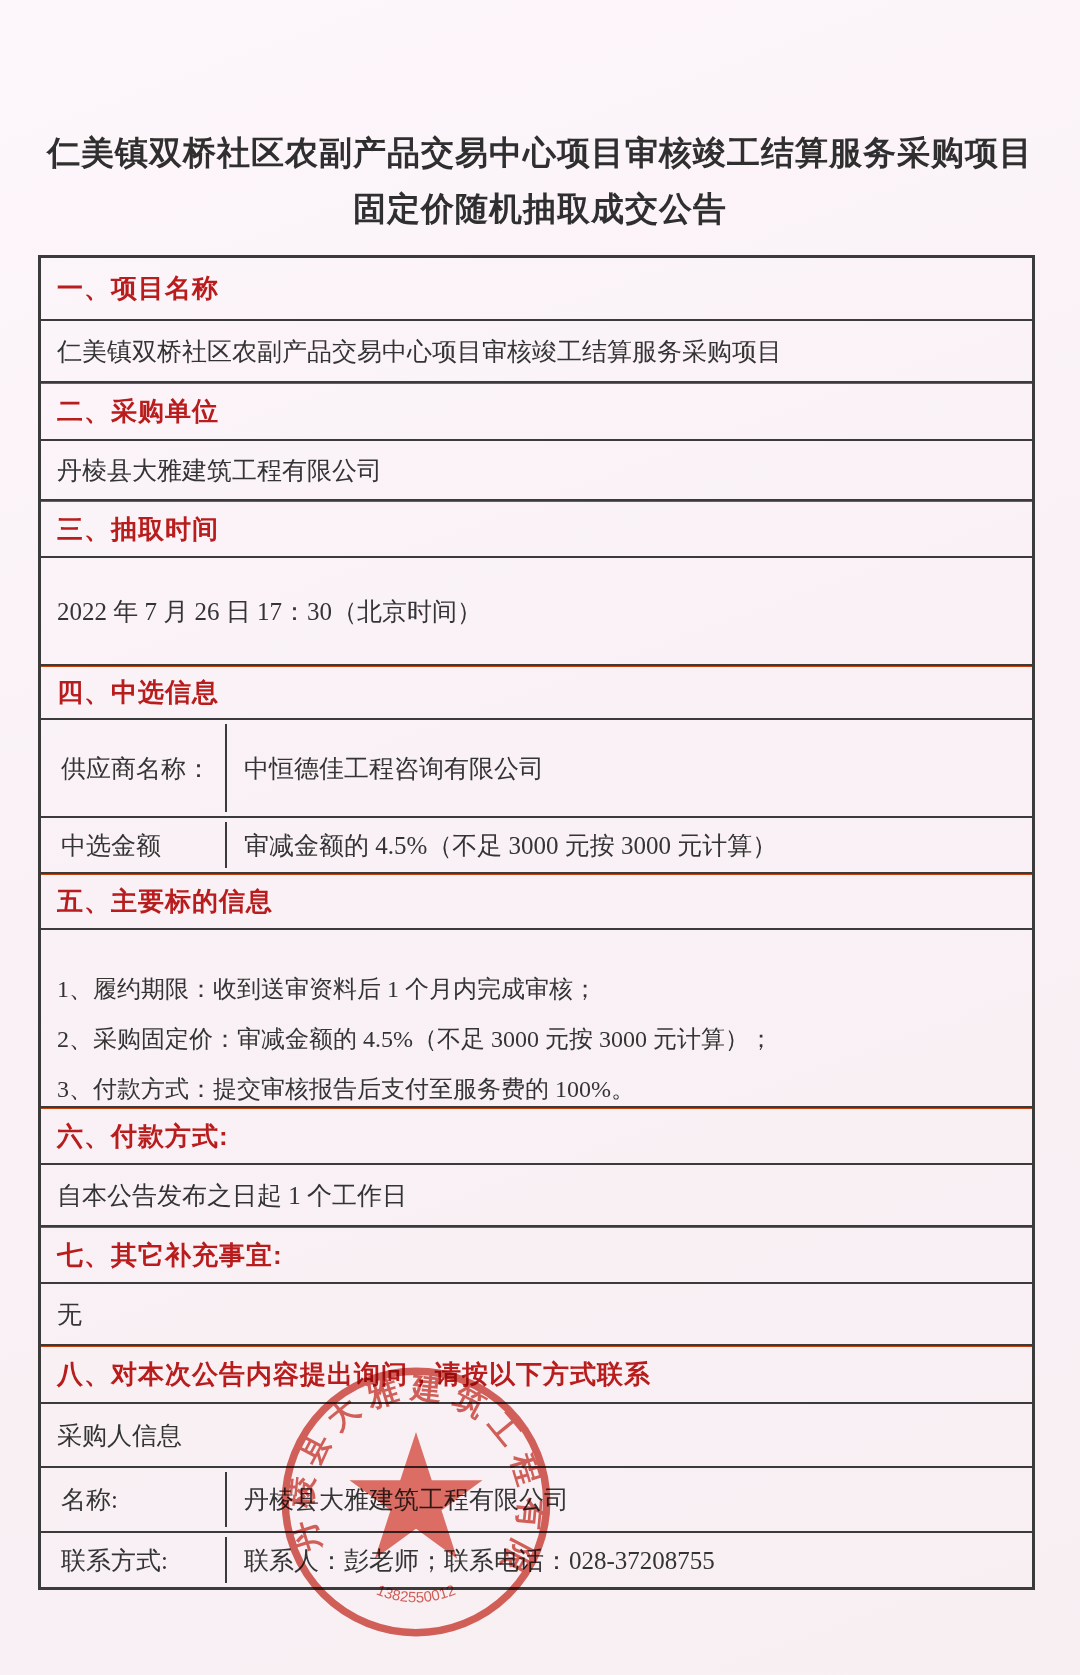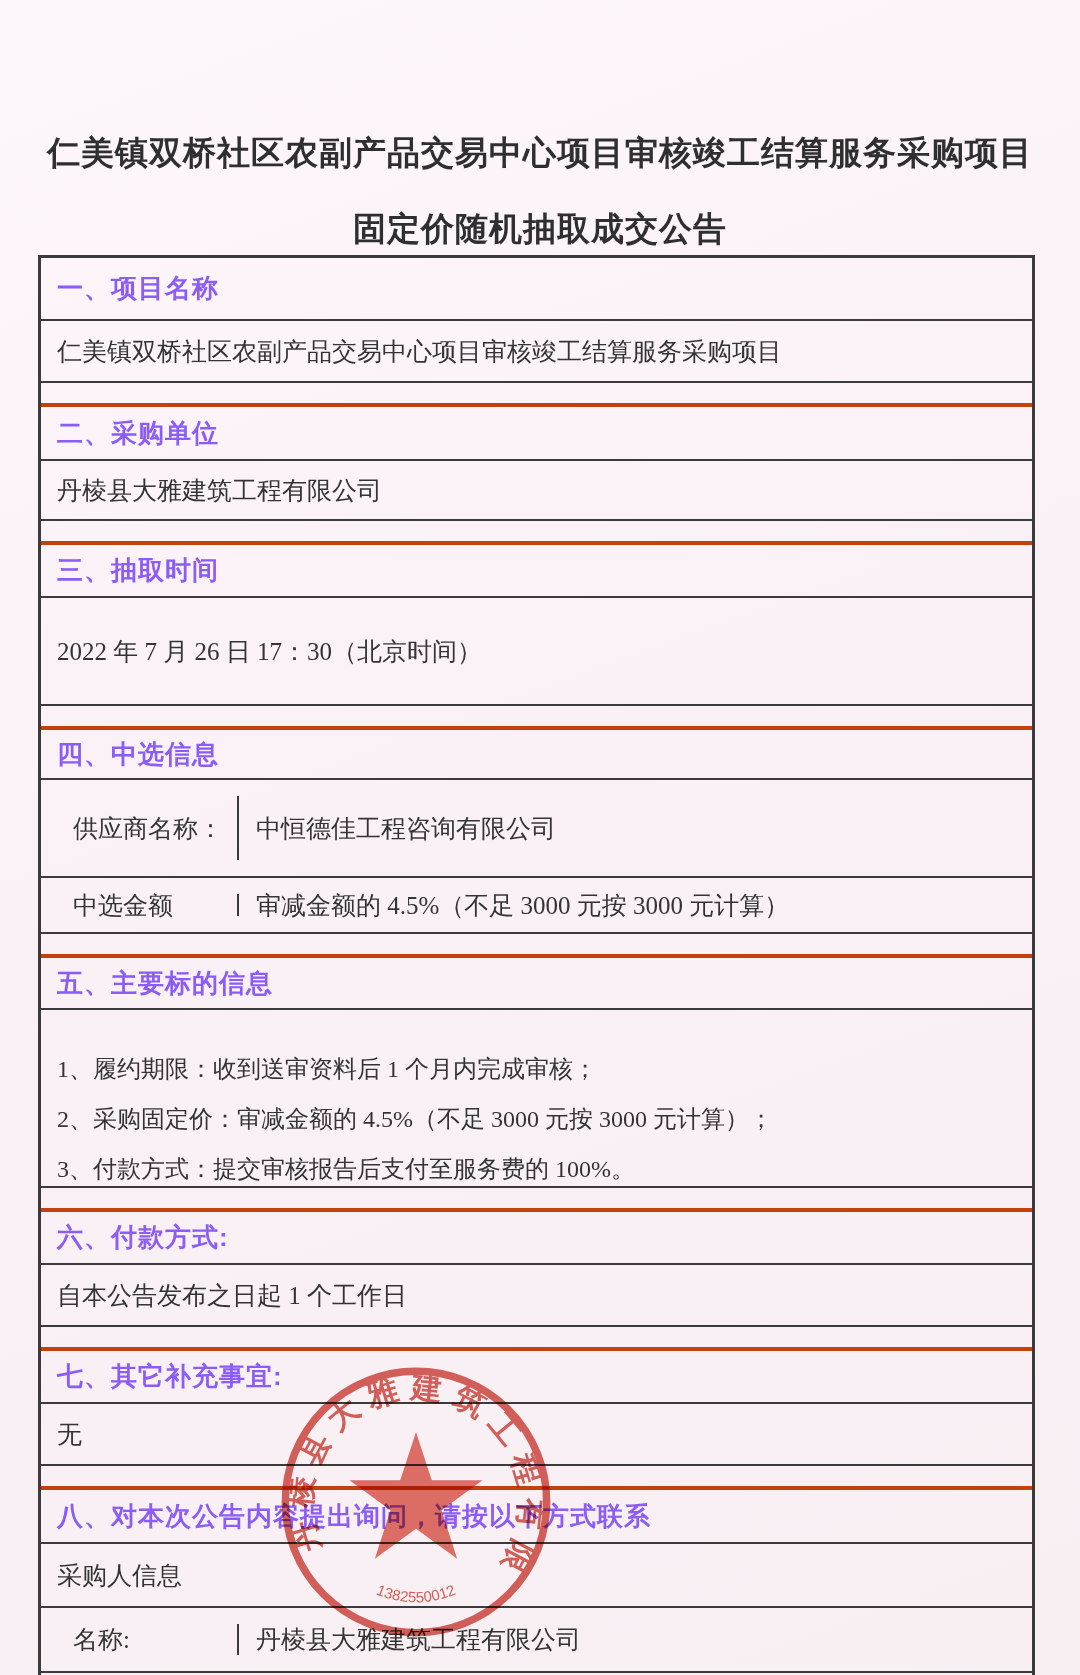"固定价随机抽取成交公告" .title-line.l2 { top: 207px -> 187px }
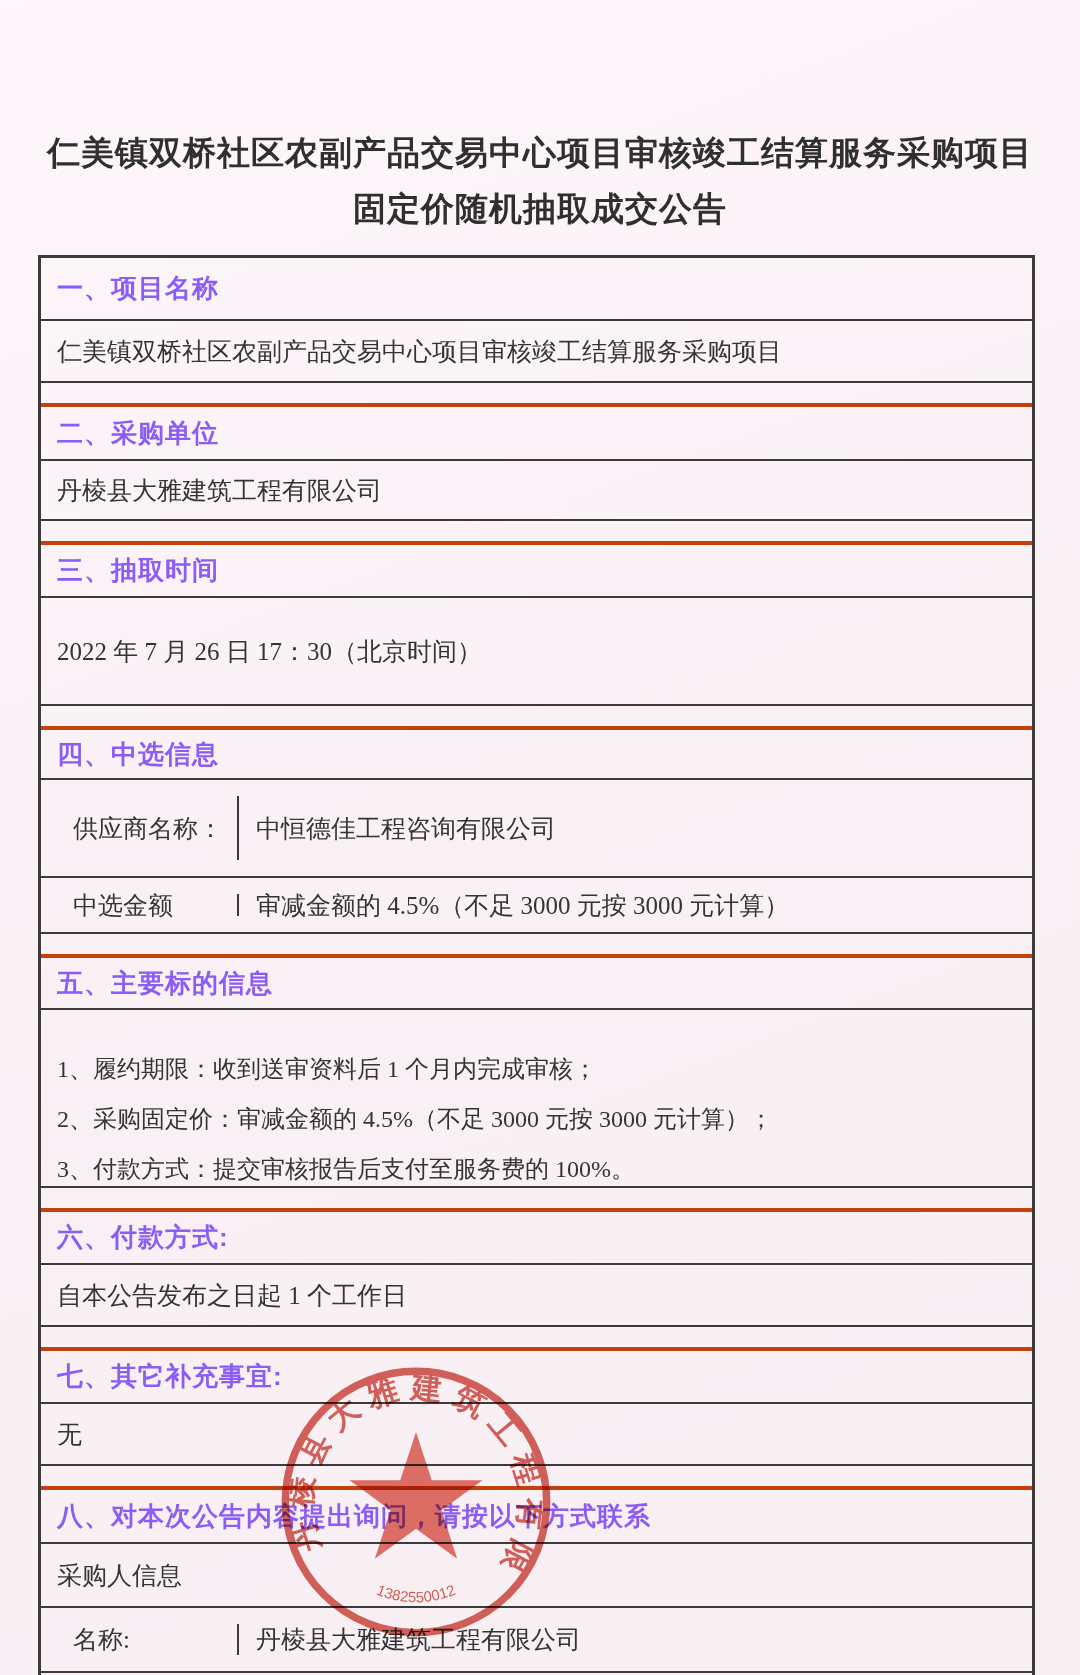"一、项目名称" .row.hdr { color: #8b5cf6 -> #b91c1c }
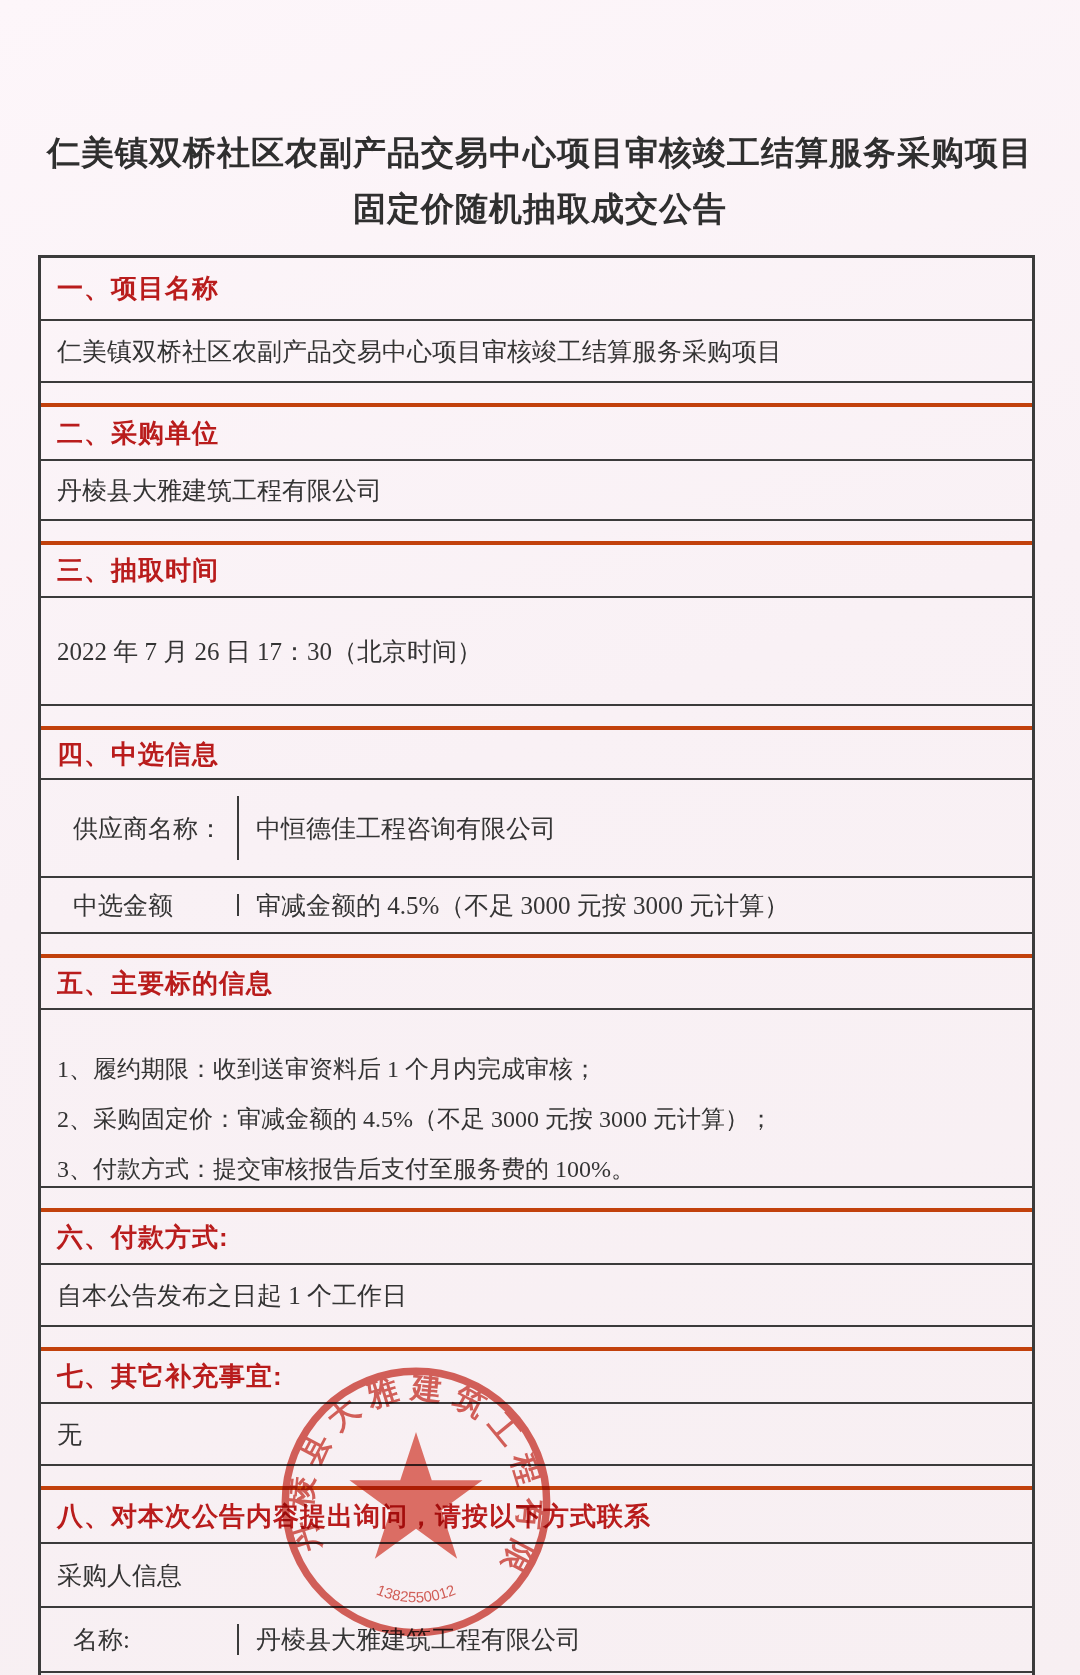"二、采购单位" .row.hdr:not(:first-child) { border-top: 4px solid #c2410c -> 1px solid #c2410c; margin-top: 20px -> 0 }
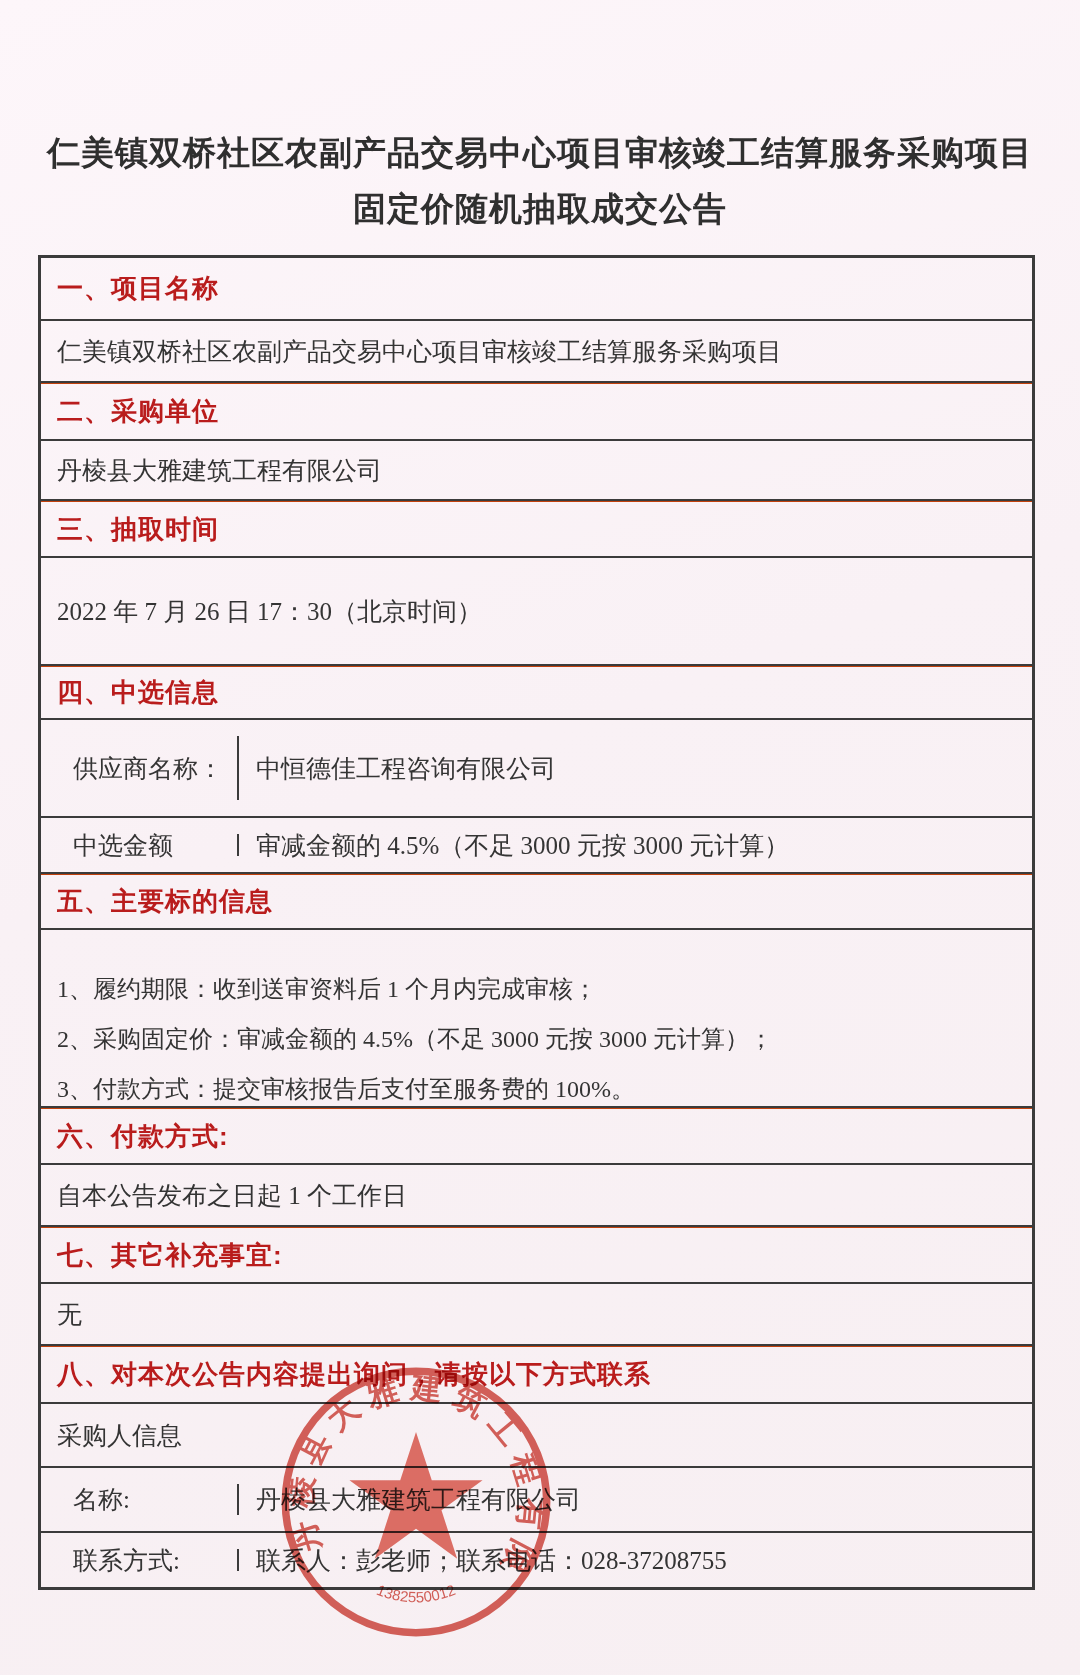"供应商名称：" .row.pair { padding: 16px -> 4px }
